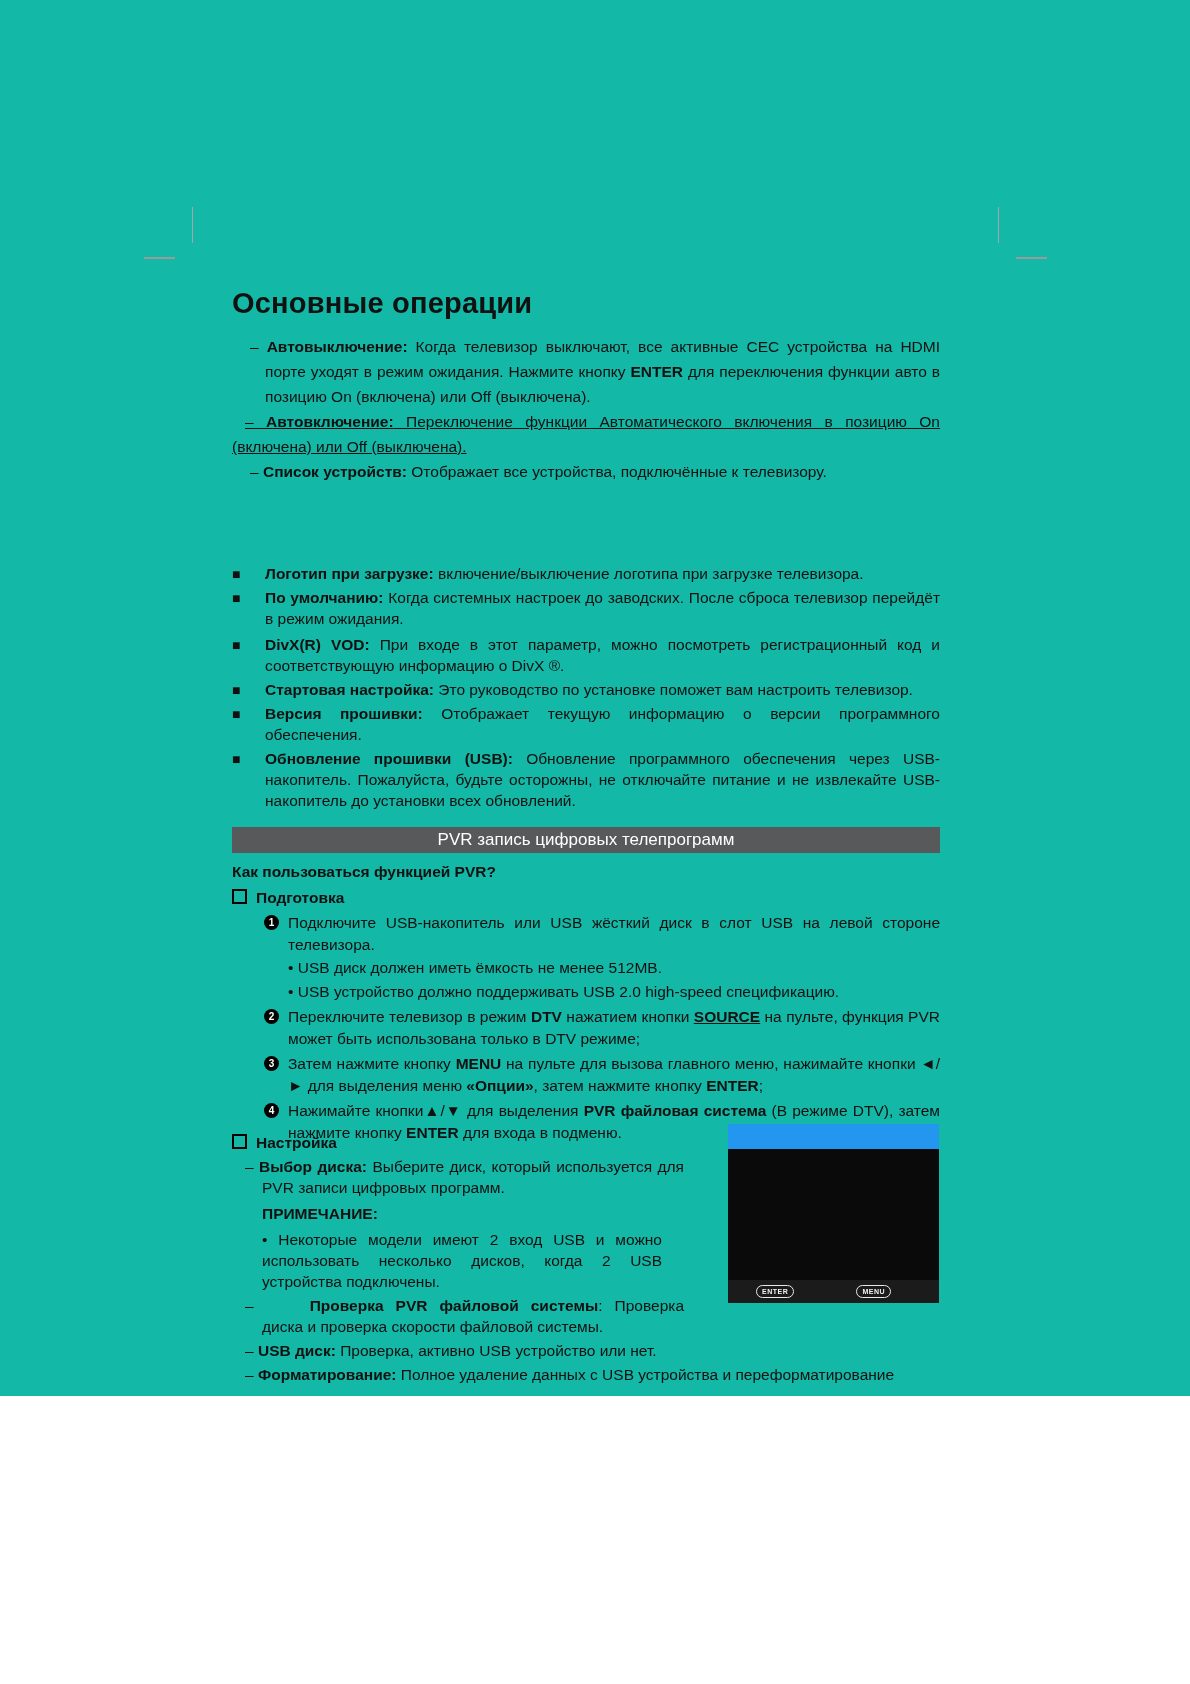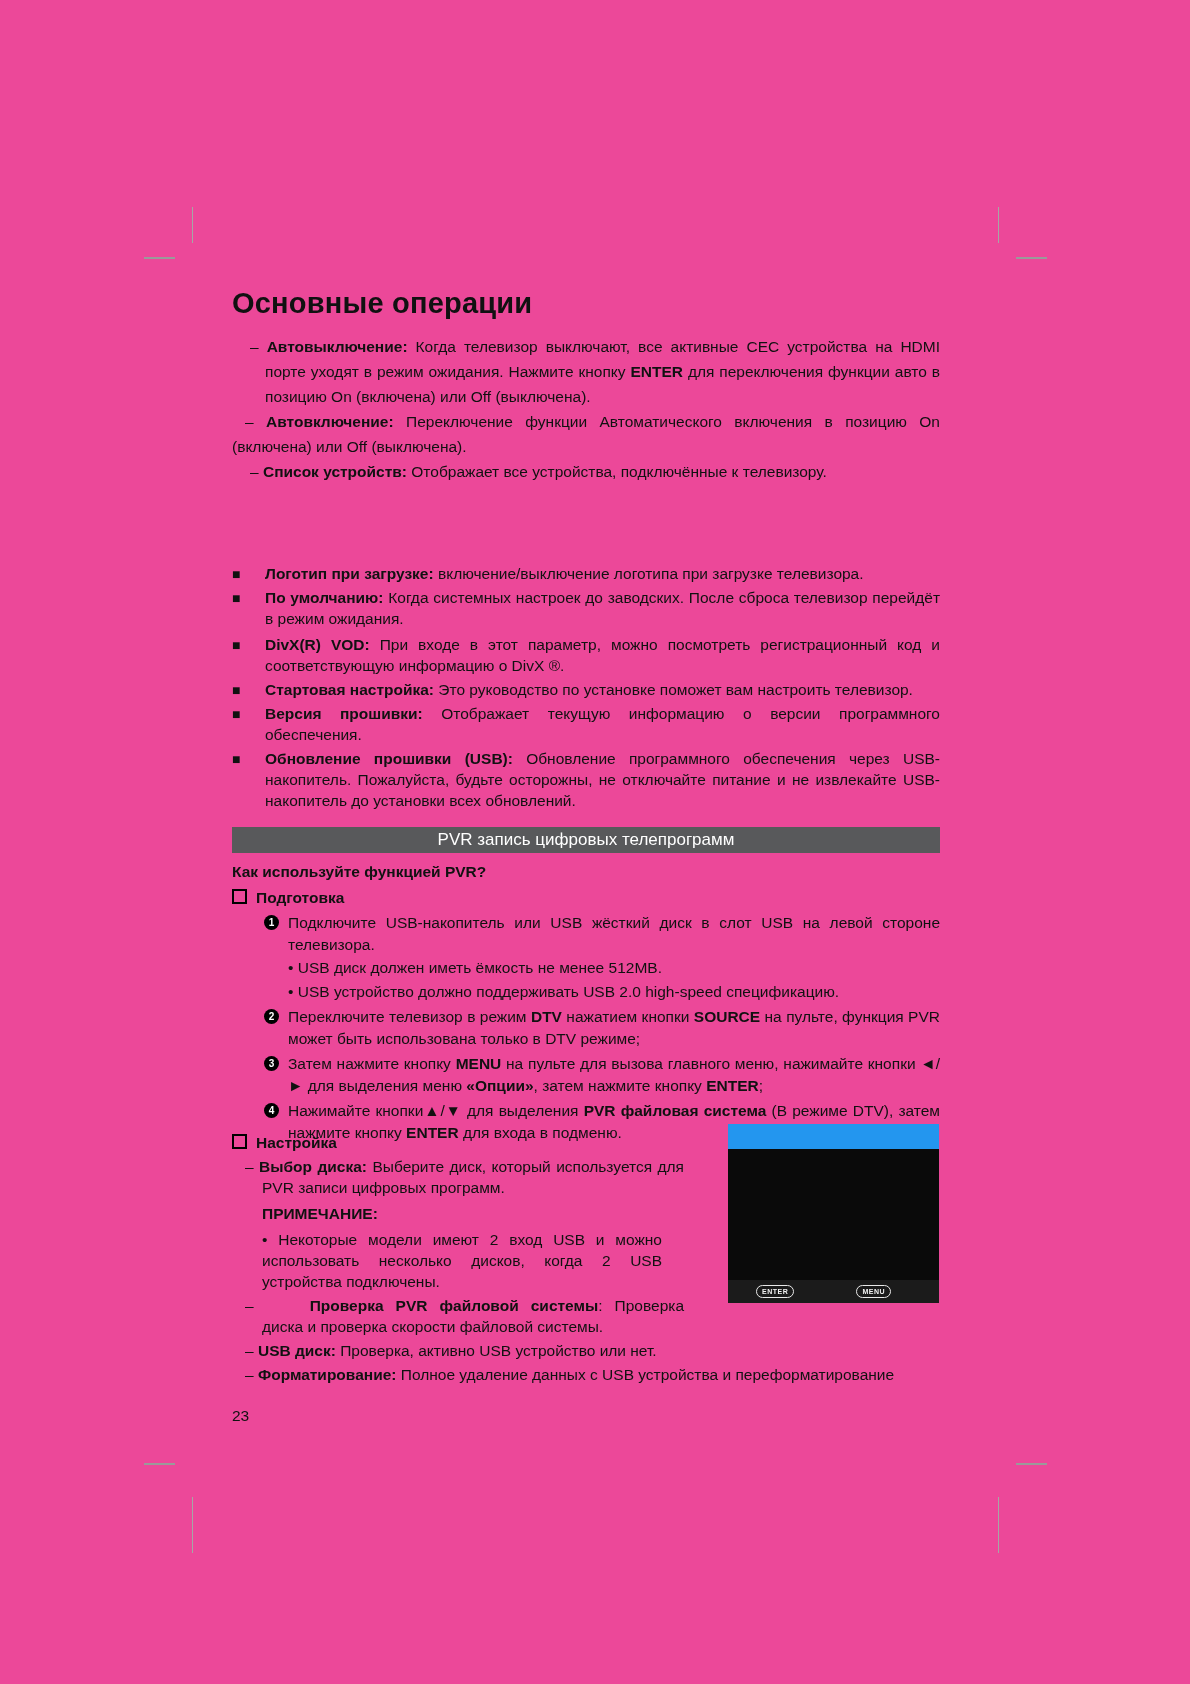"Основные операции" #page { background: #ec4899 -> #14b8a6; height: 1684px -> 1396px }
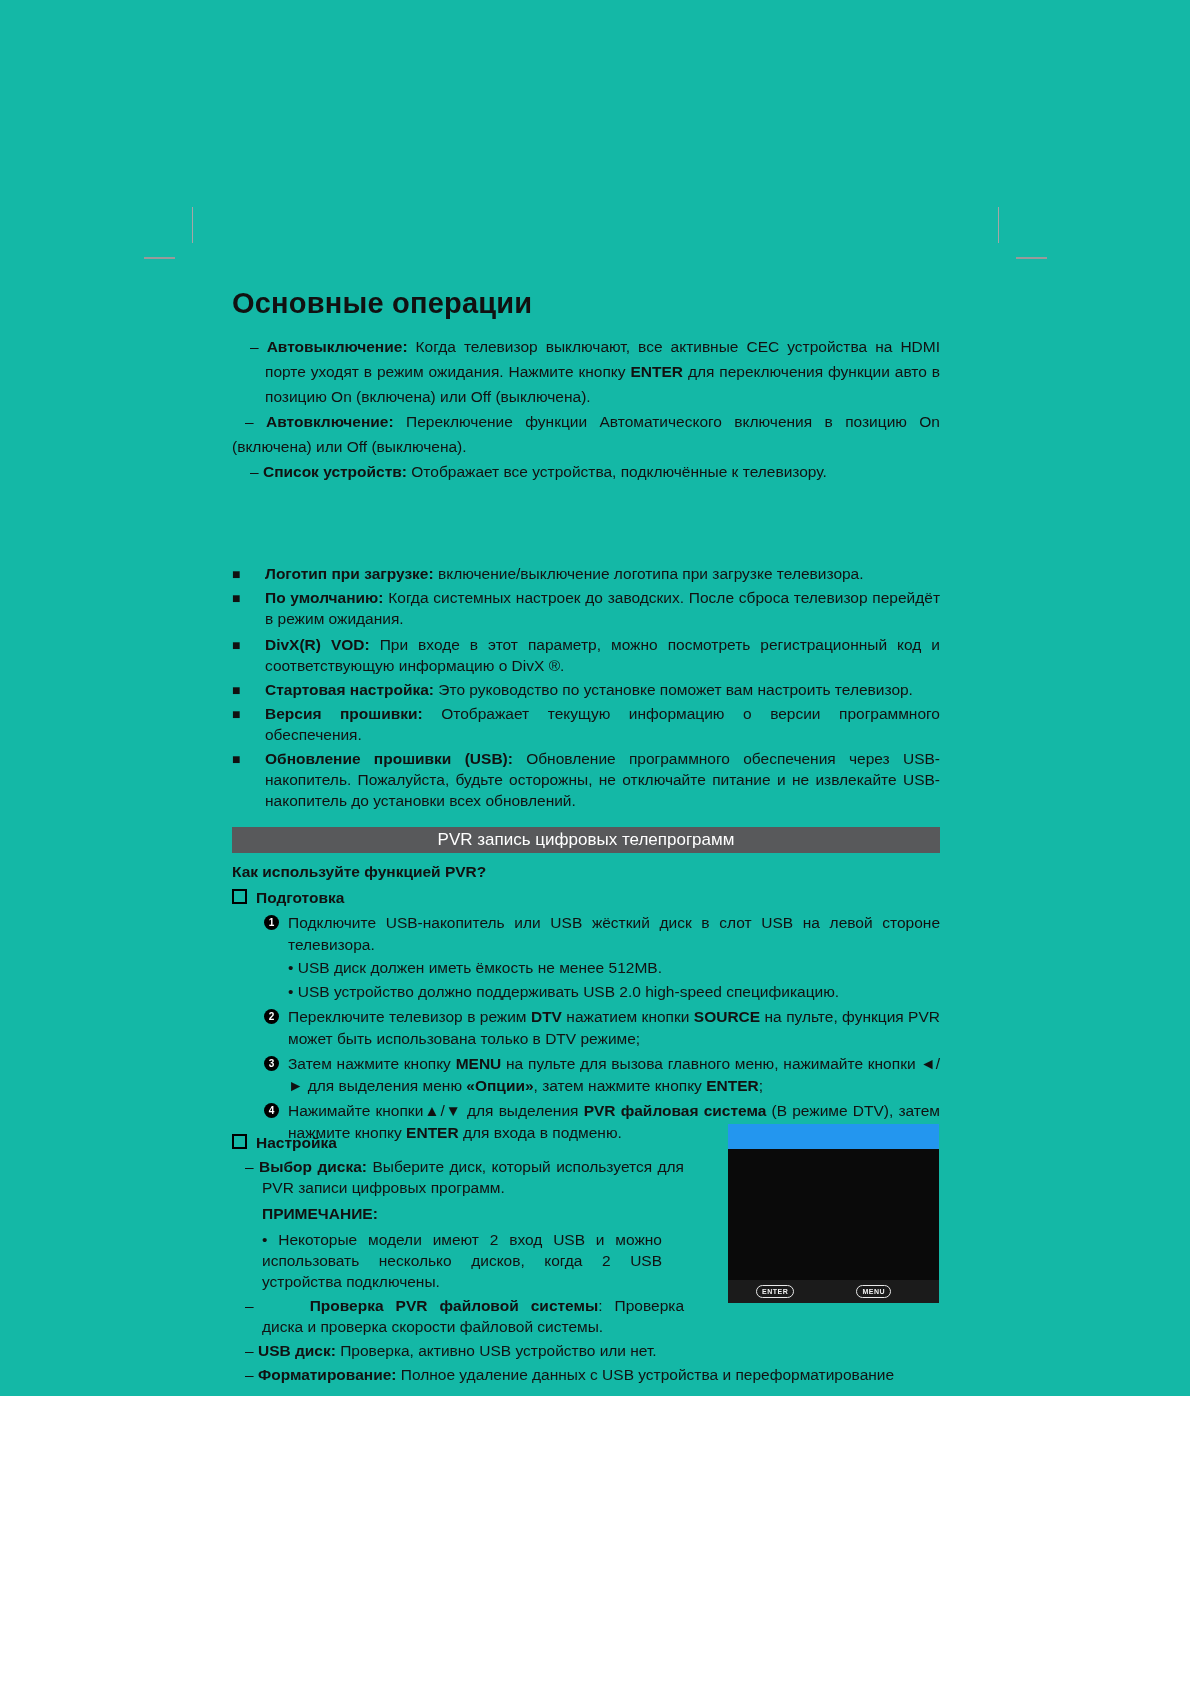"– Автовключение: Переключение функции" .intro .flush { text-decoration: none -> underline }
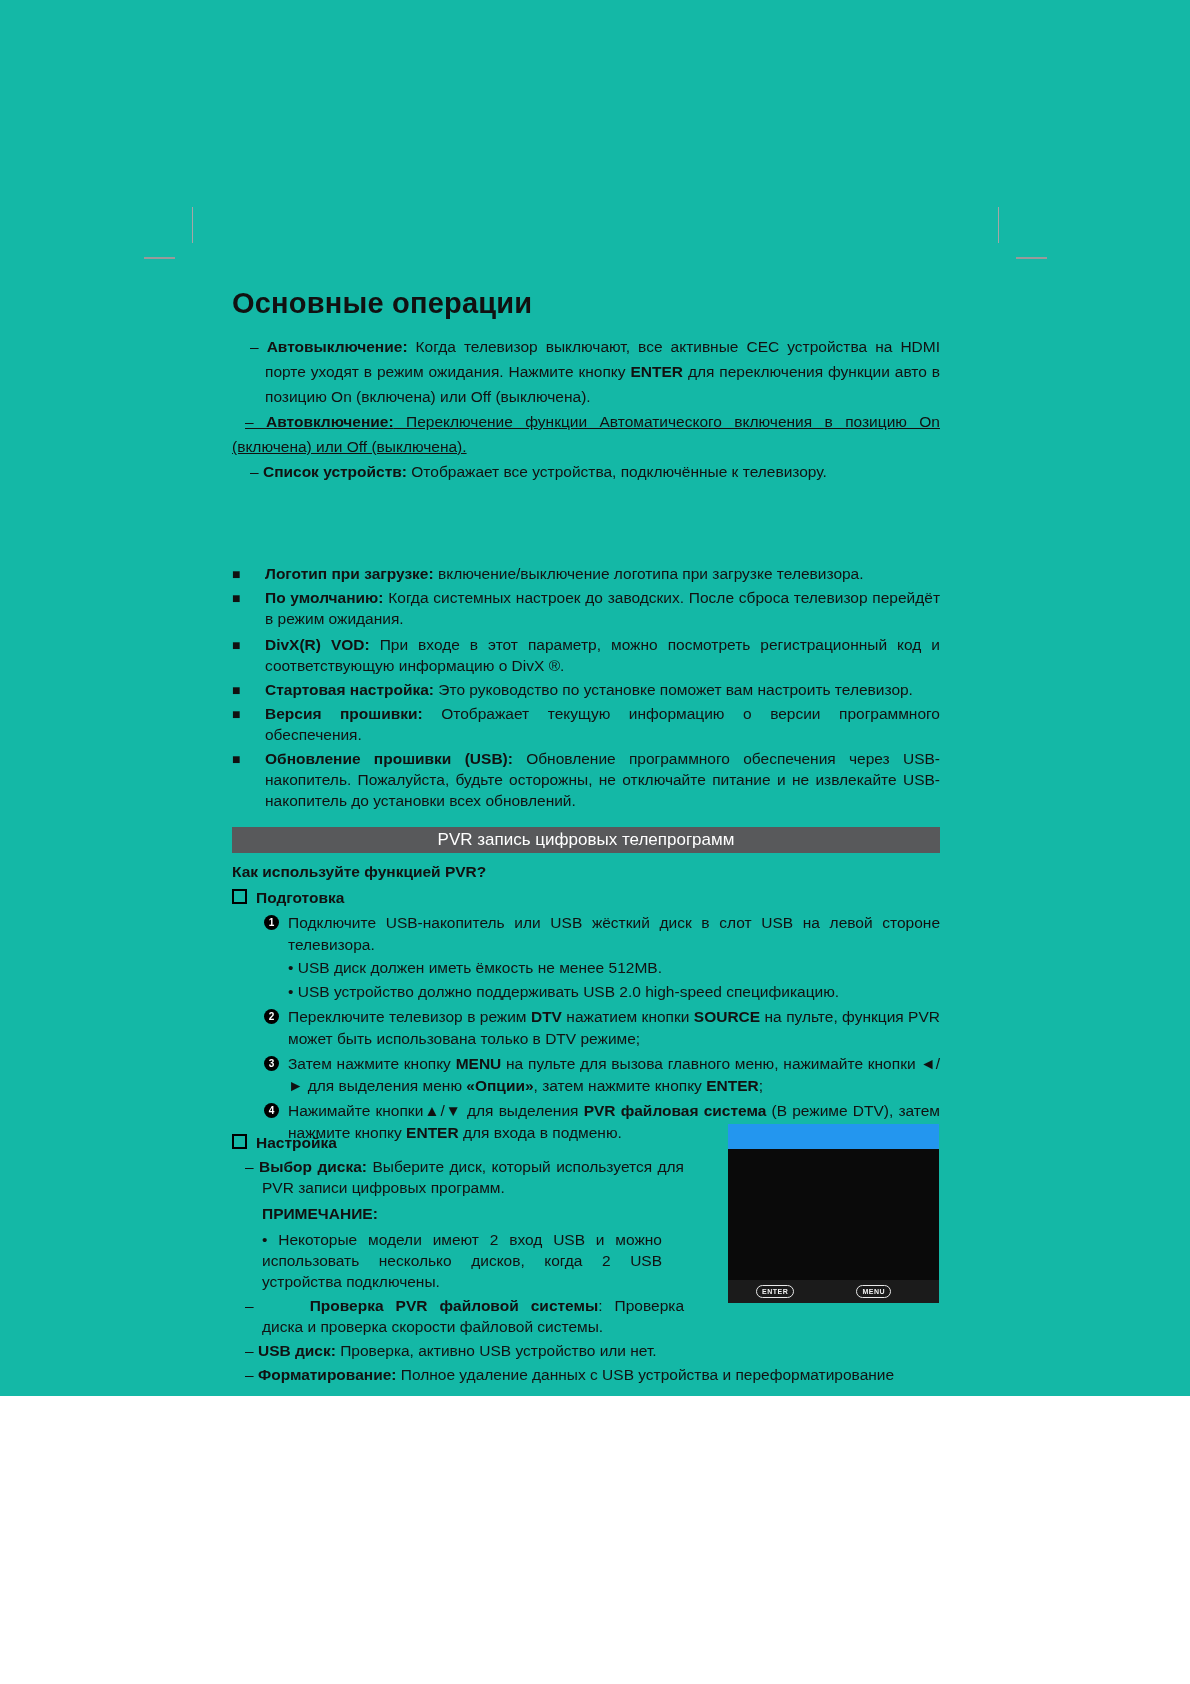"Как используйте функцией PVR?" p.bold { text: используйте -> пользоваться }
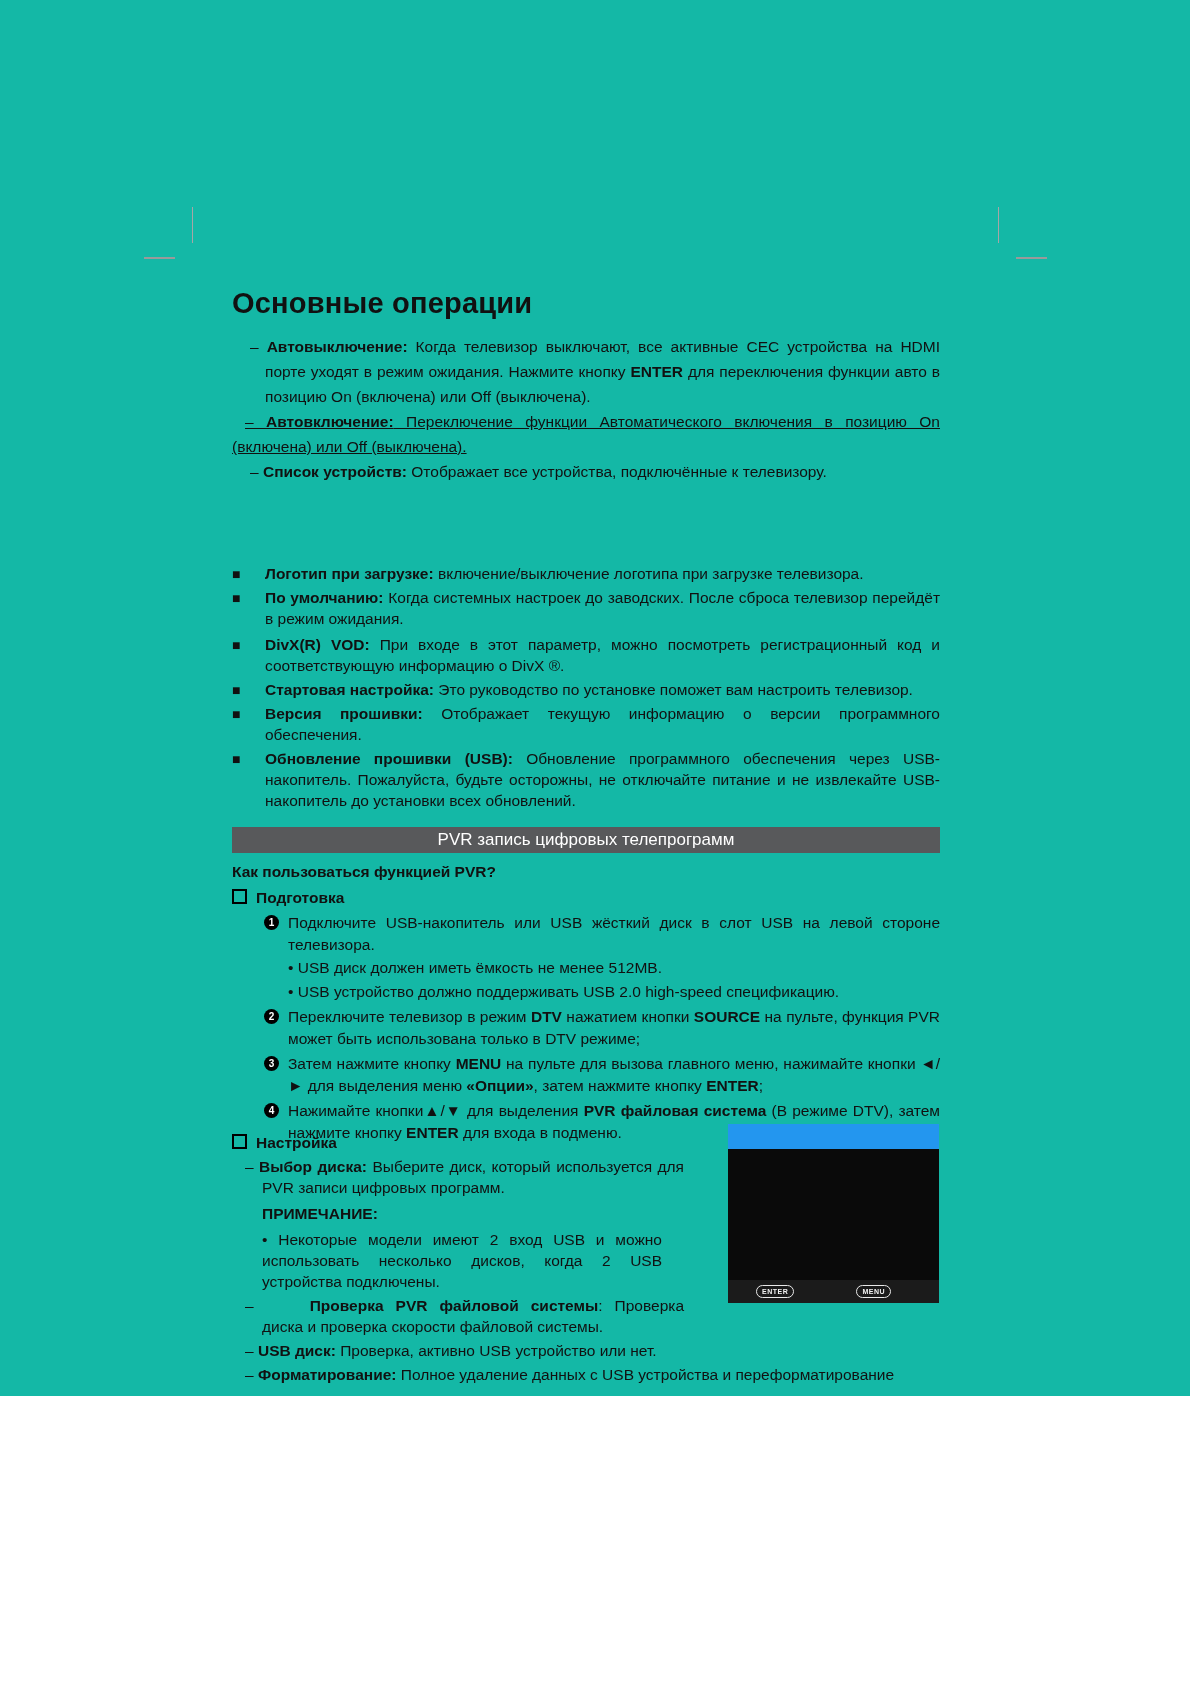"SOURCE" span { text-decoration: none -> underline }
